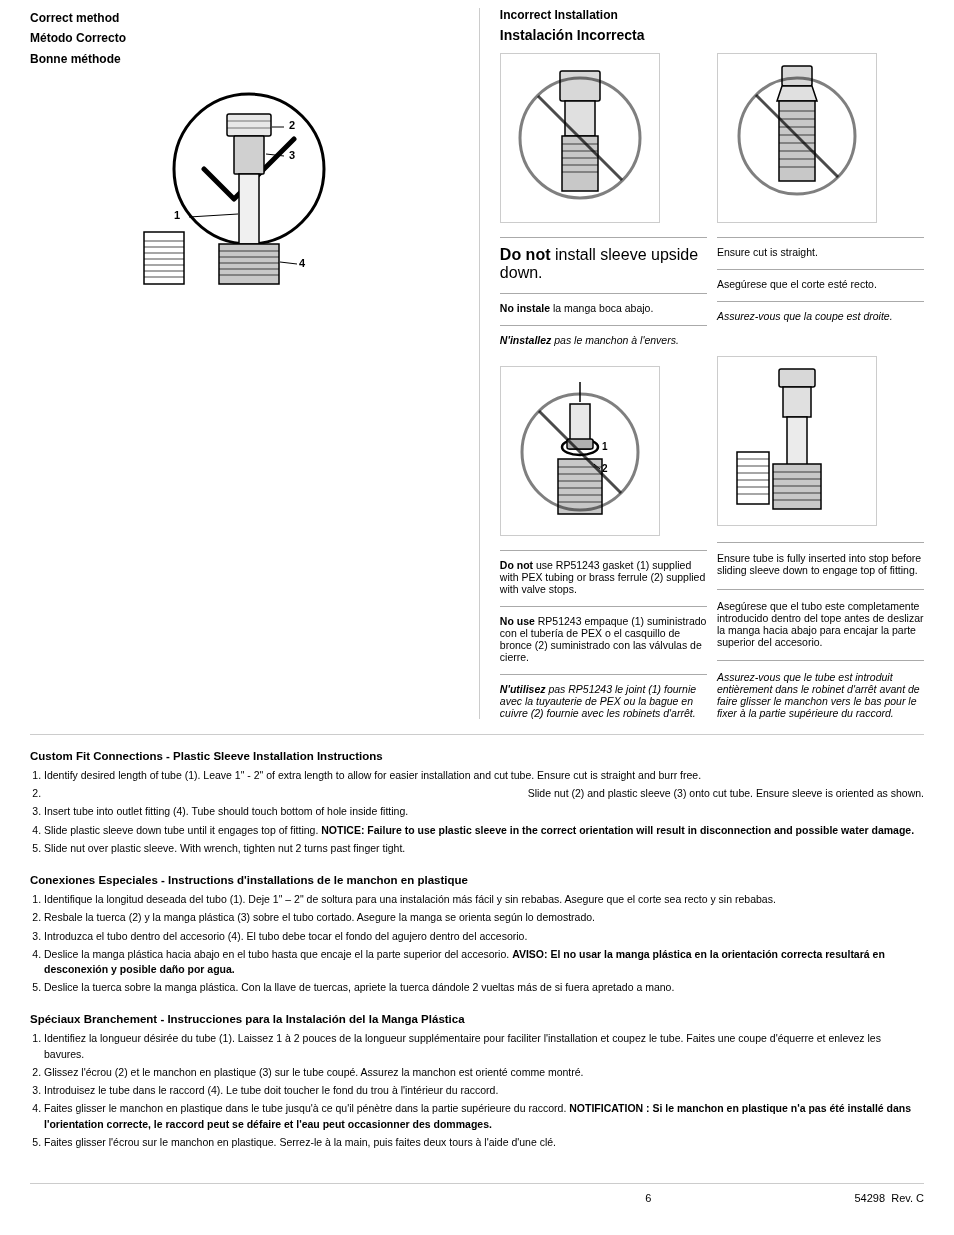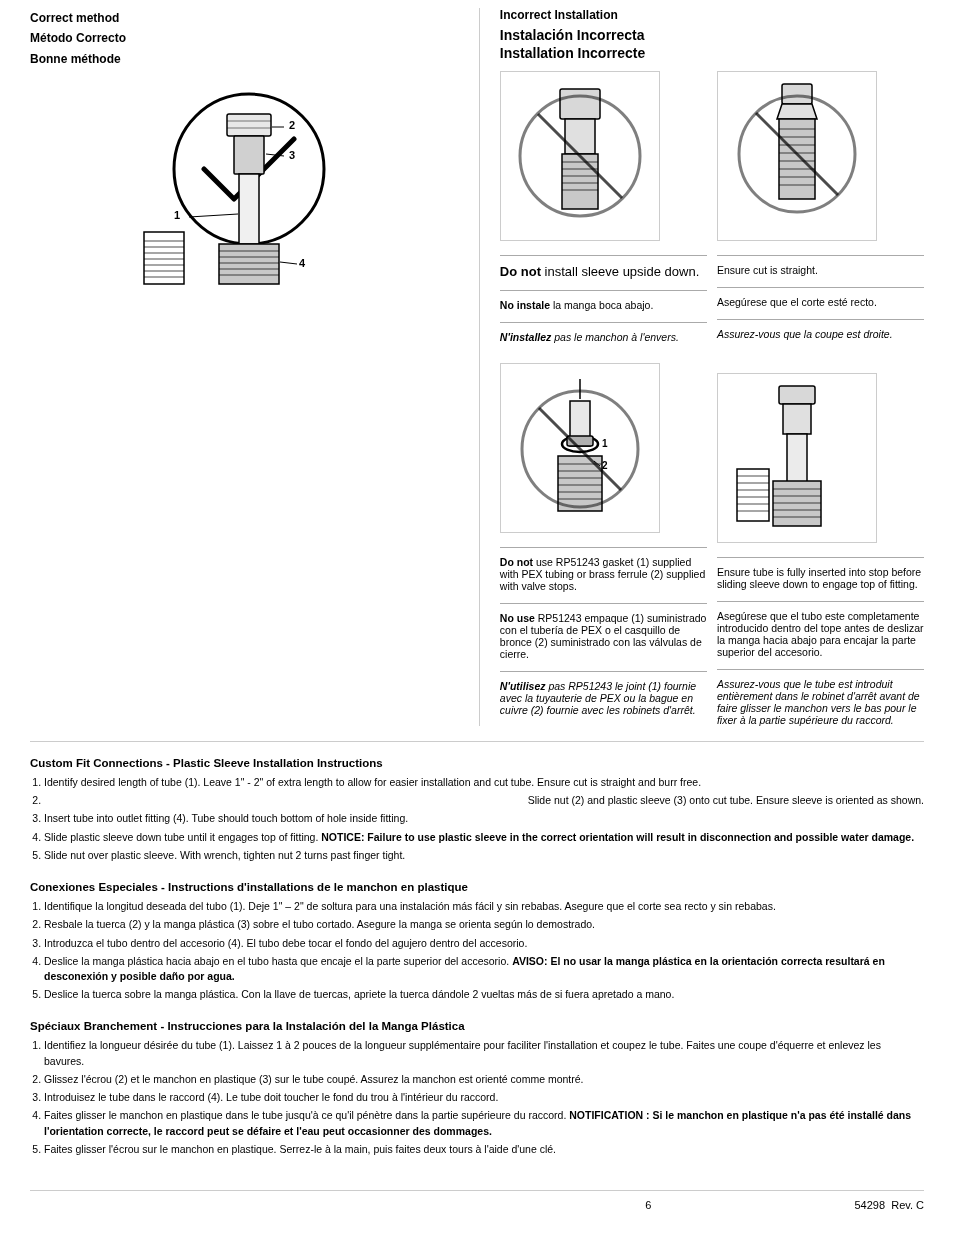"Installation Incorrecte" div.incorrect-subtitle { html: <div>Installation Incorrecte</div> -> none }
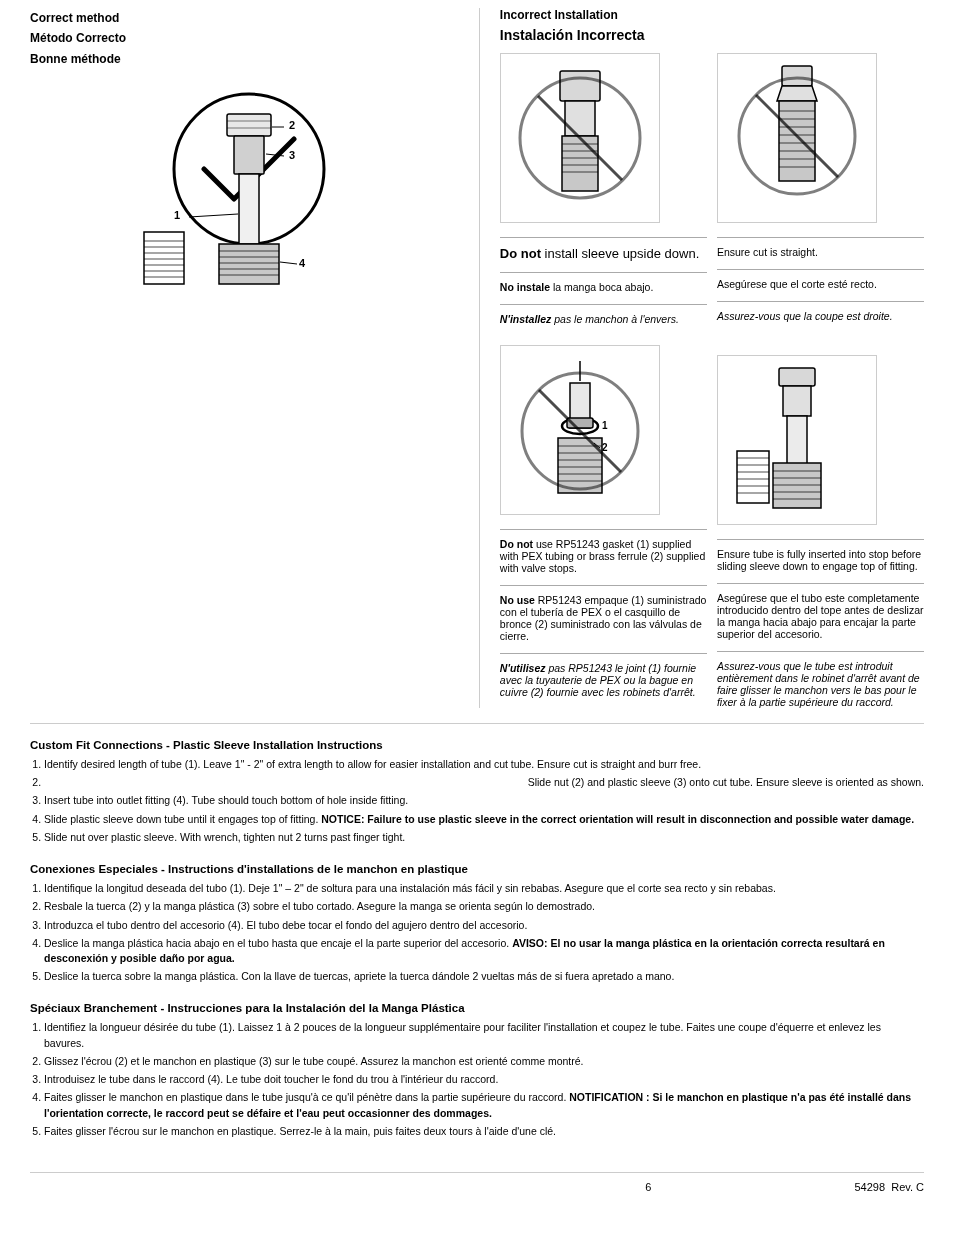"Do not install sleeve upside" div { font-size: 13px -> 16px }
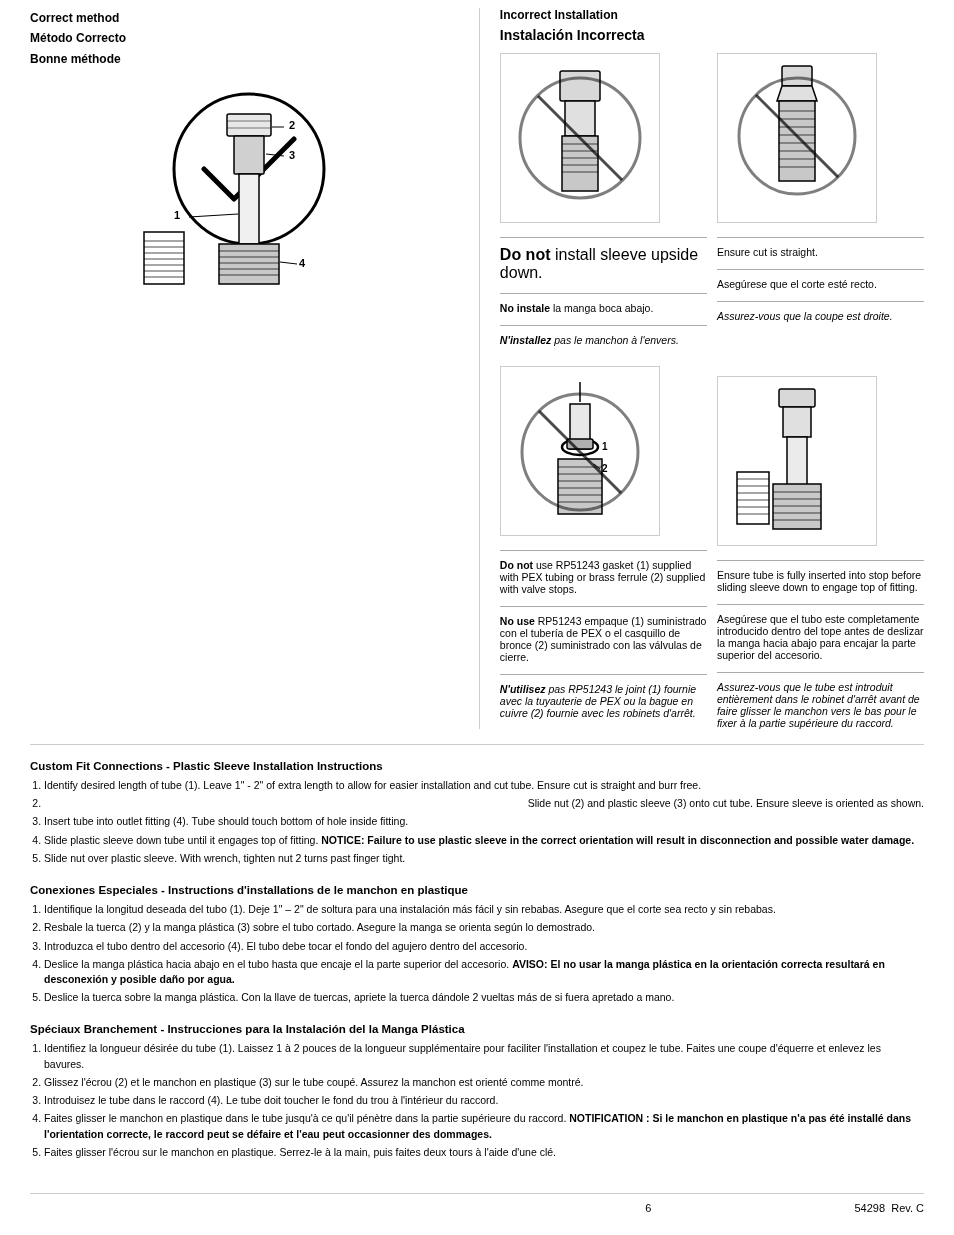"Ensure tube is fully inserted" div.incorrect-item { justify-content: none -> space-between; margin-top: 20px -> 0 }
